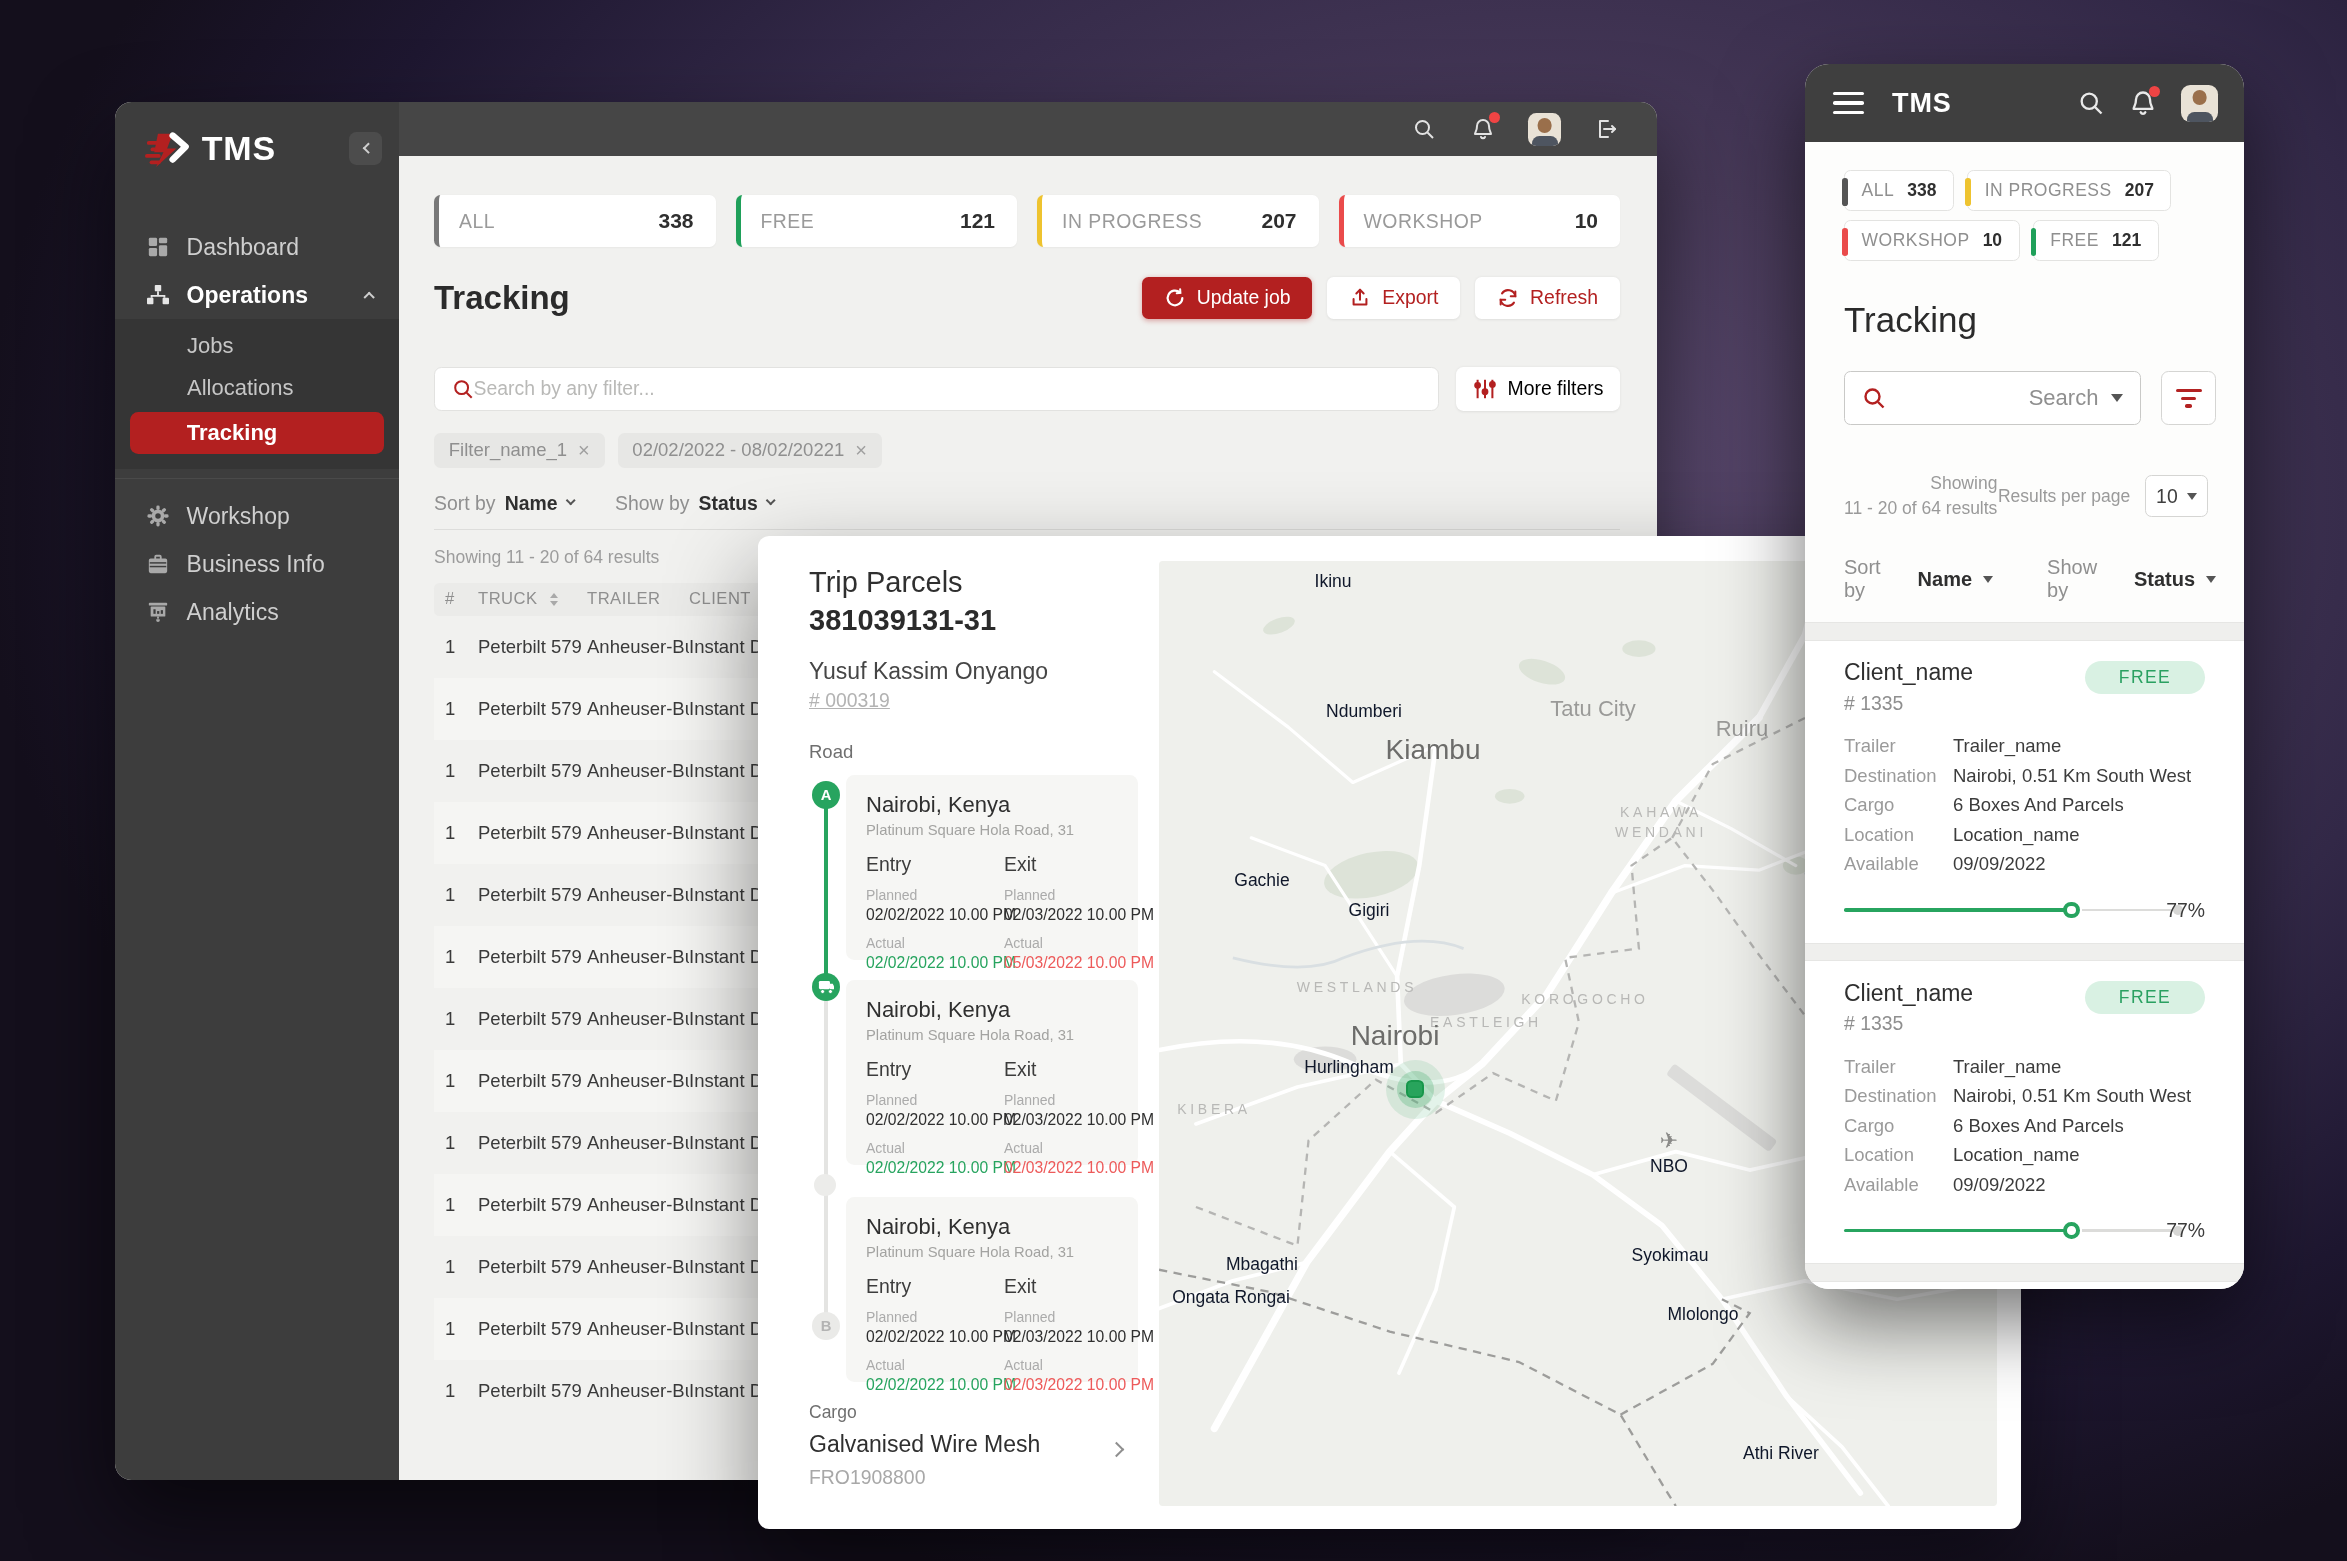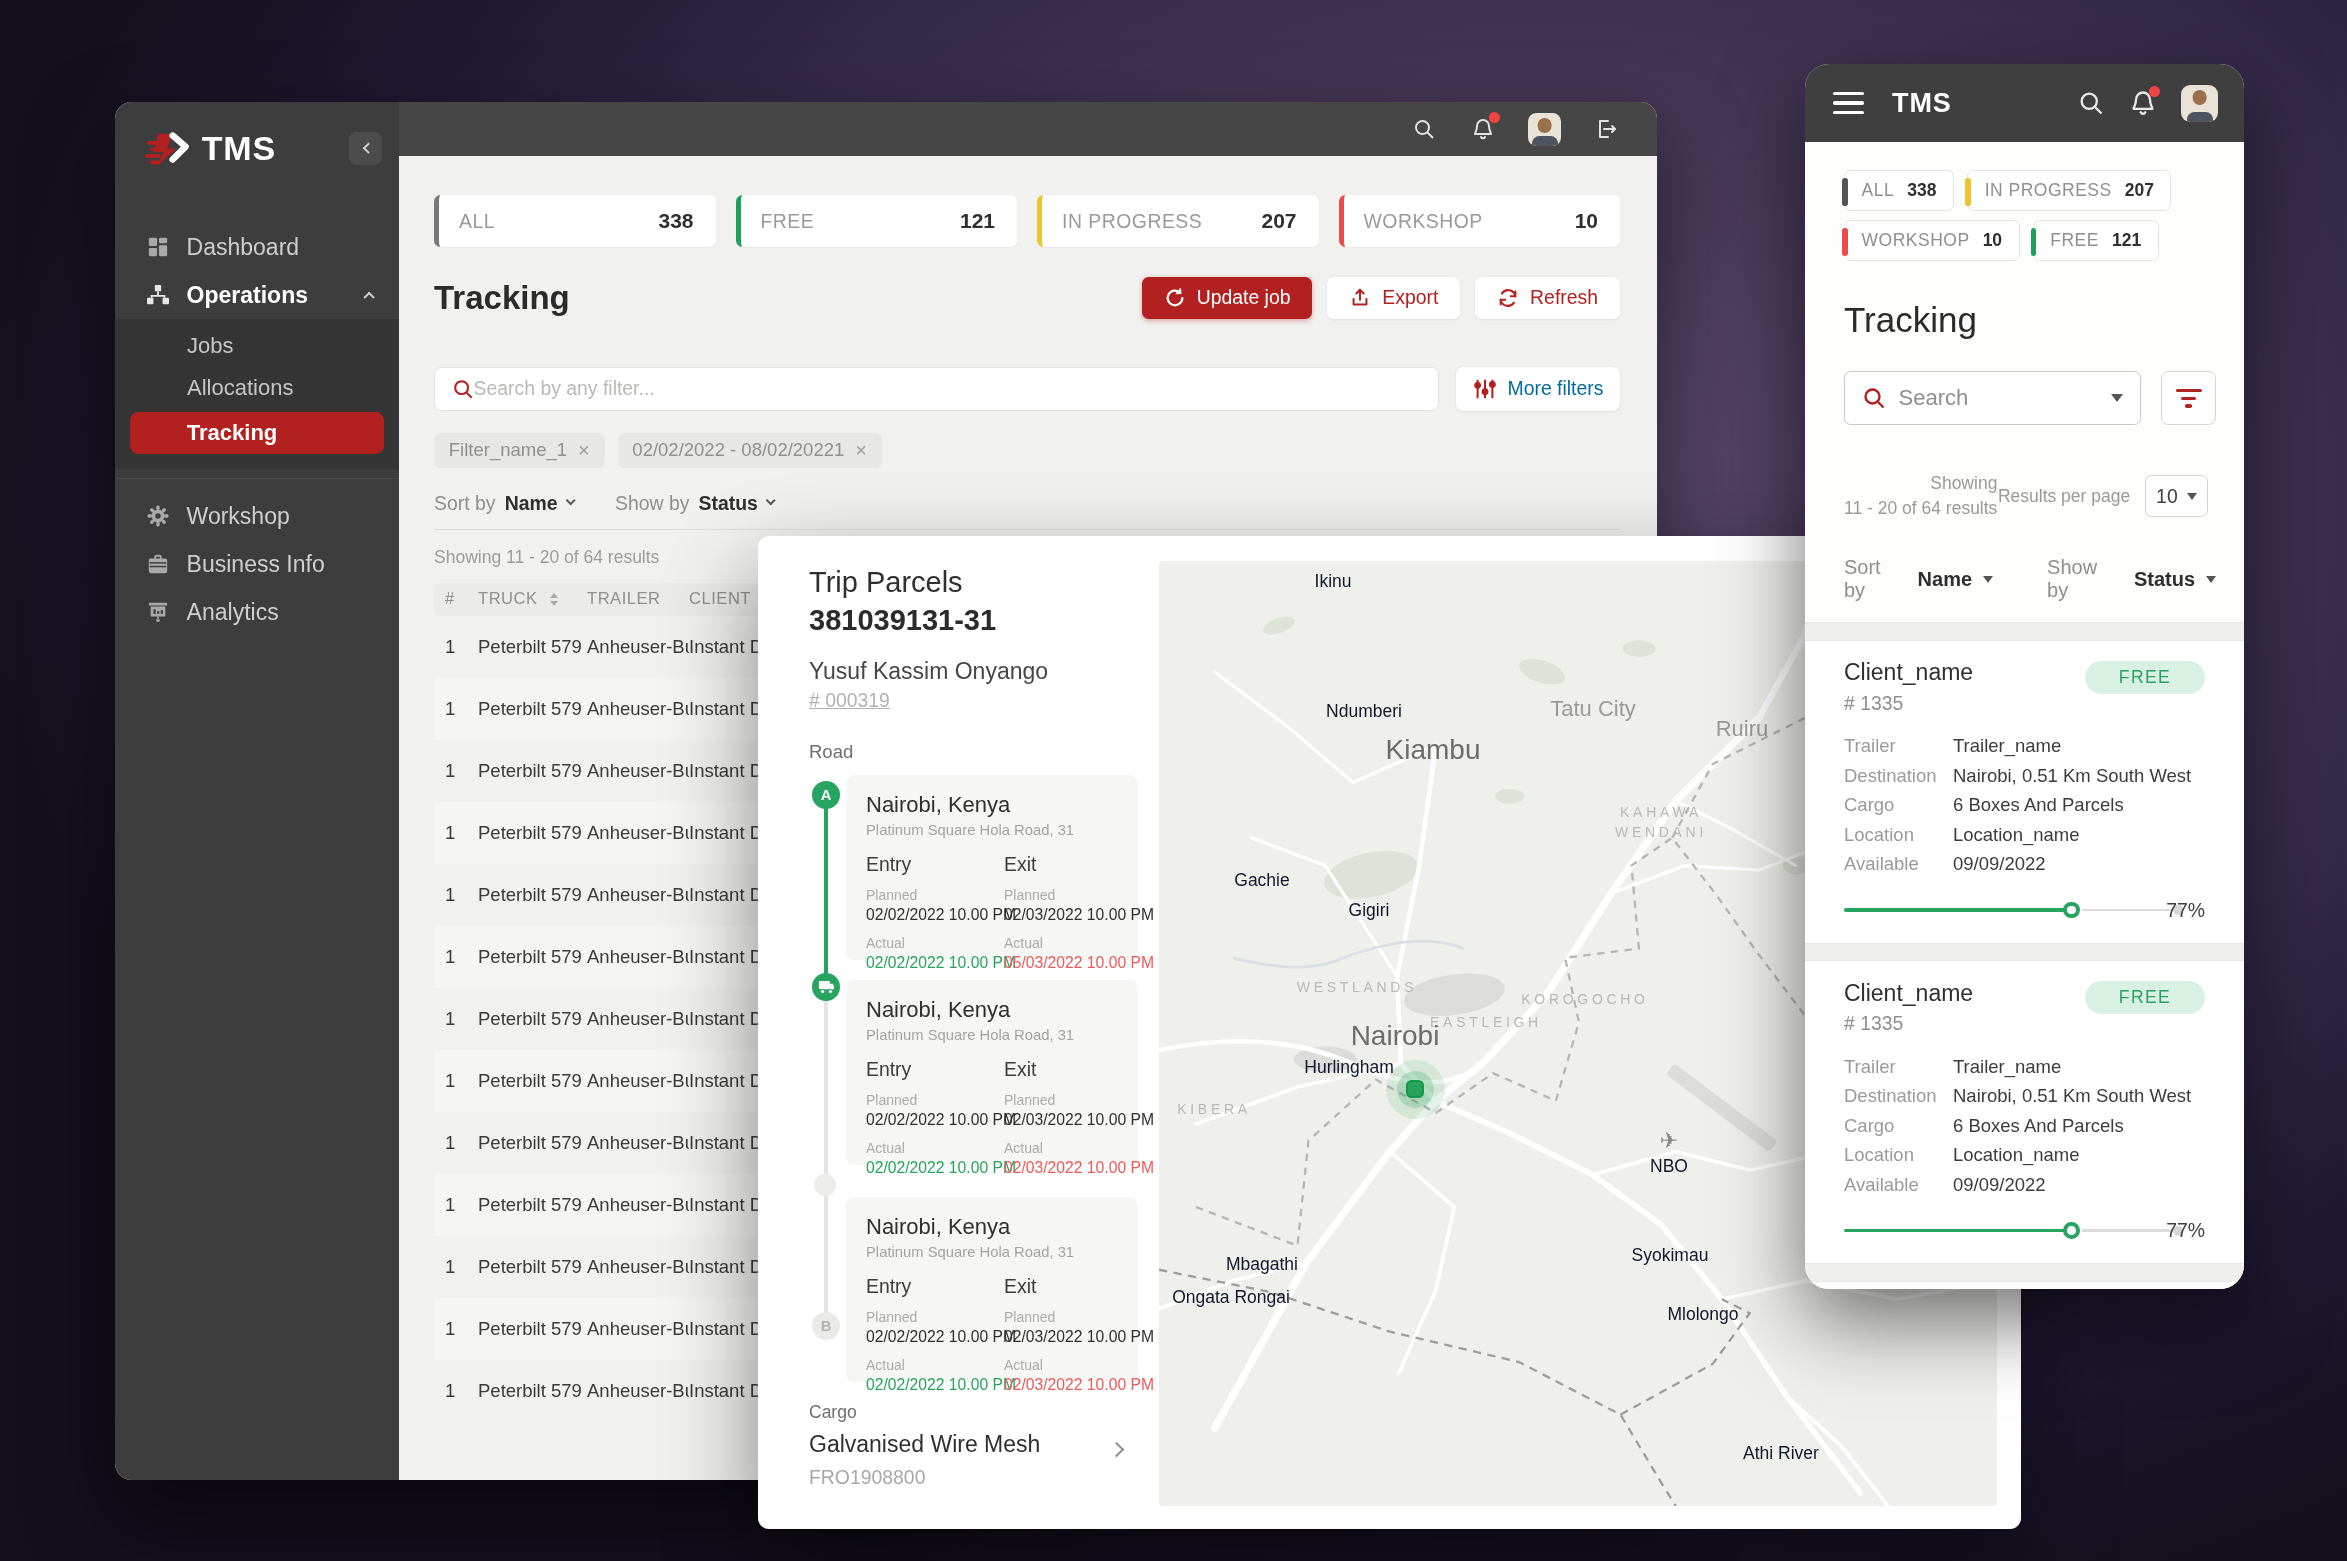"More filters" .morefilters { color: #0369a1 -> #000000 }
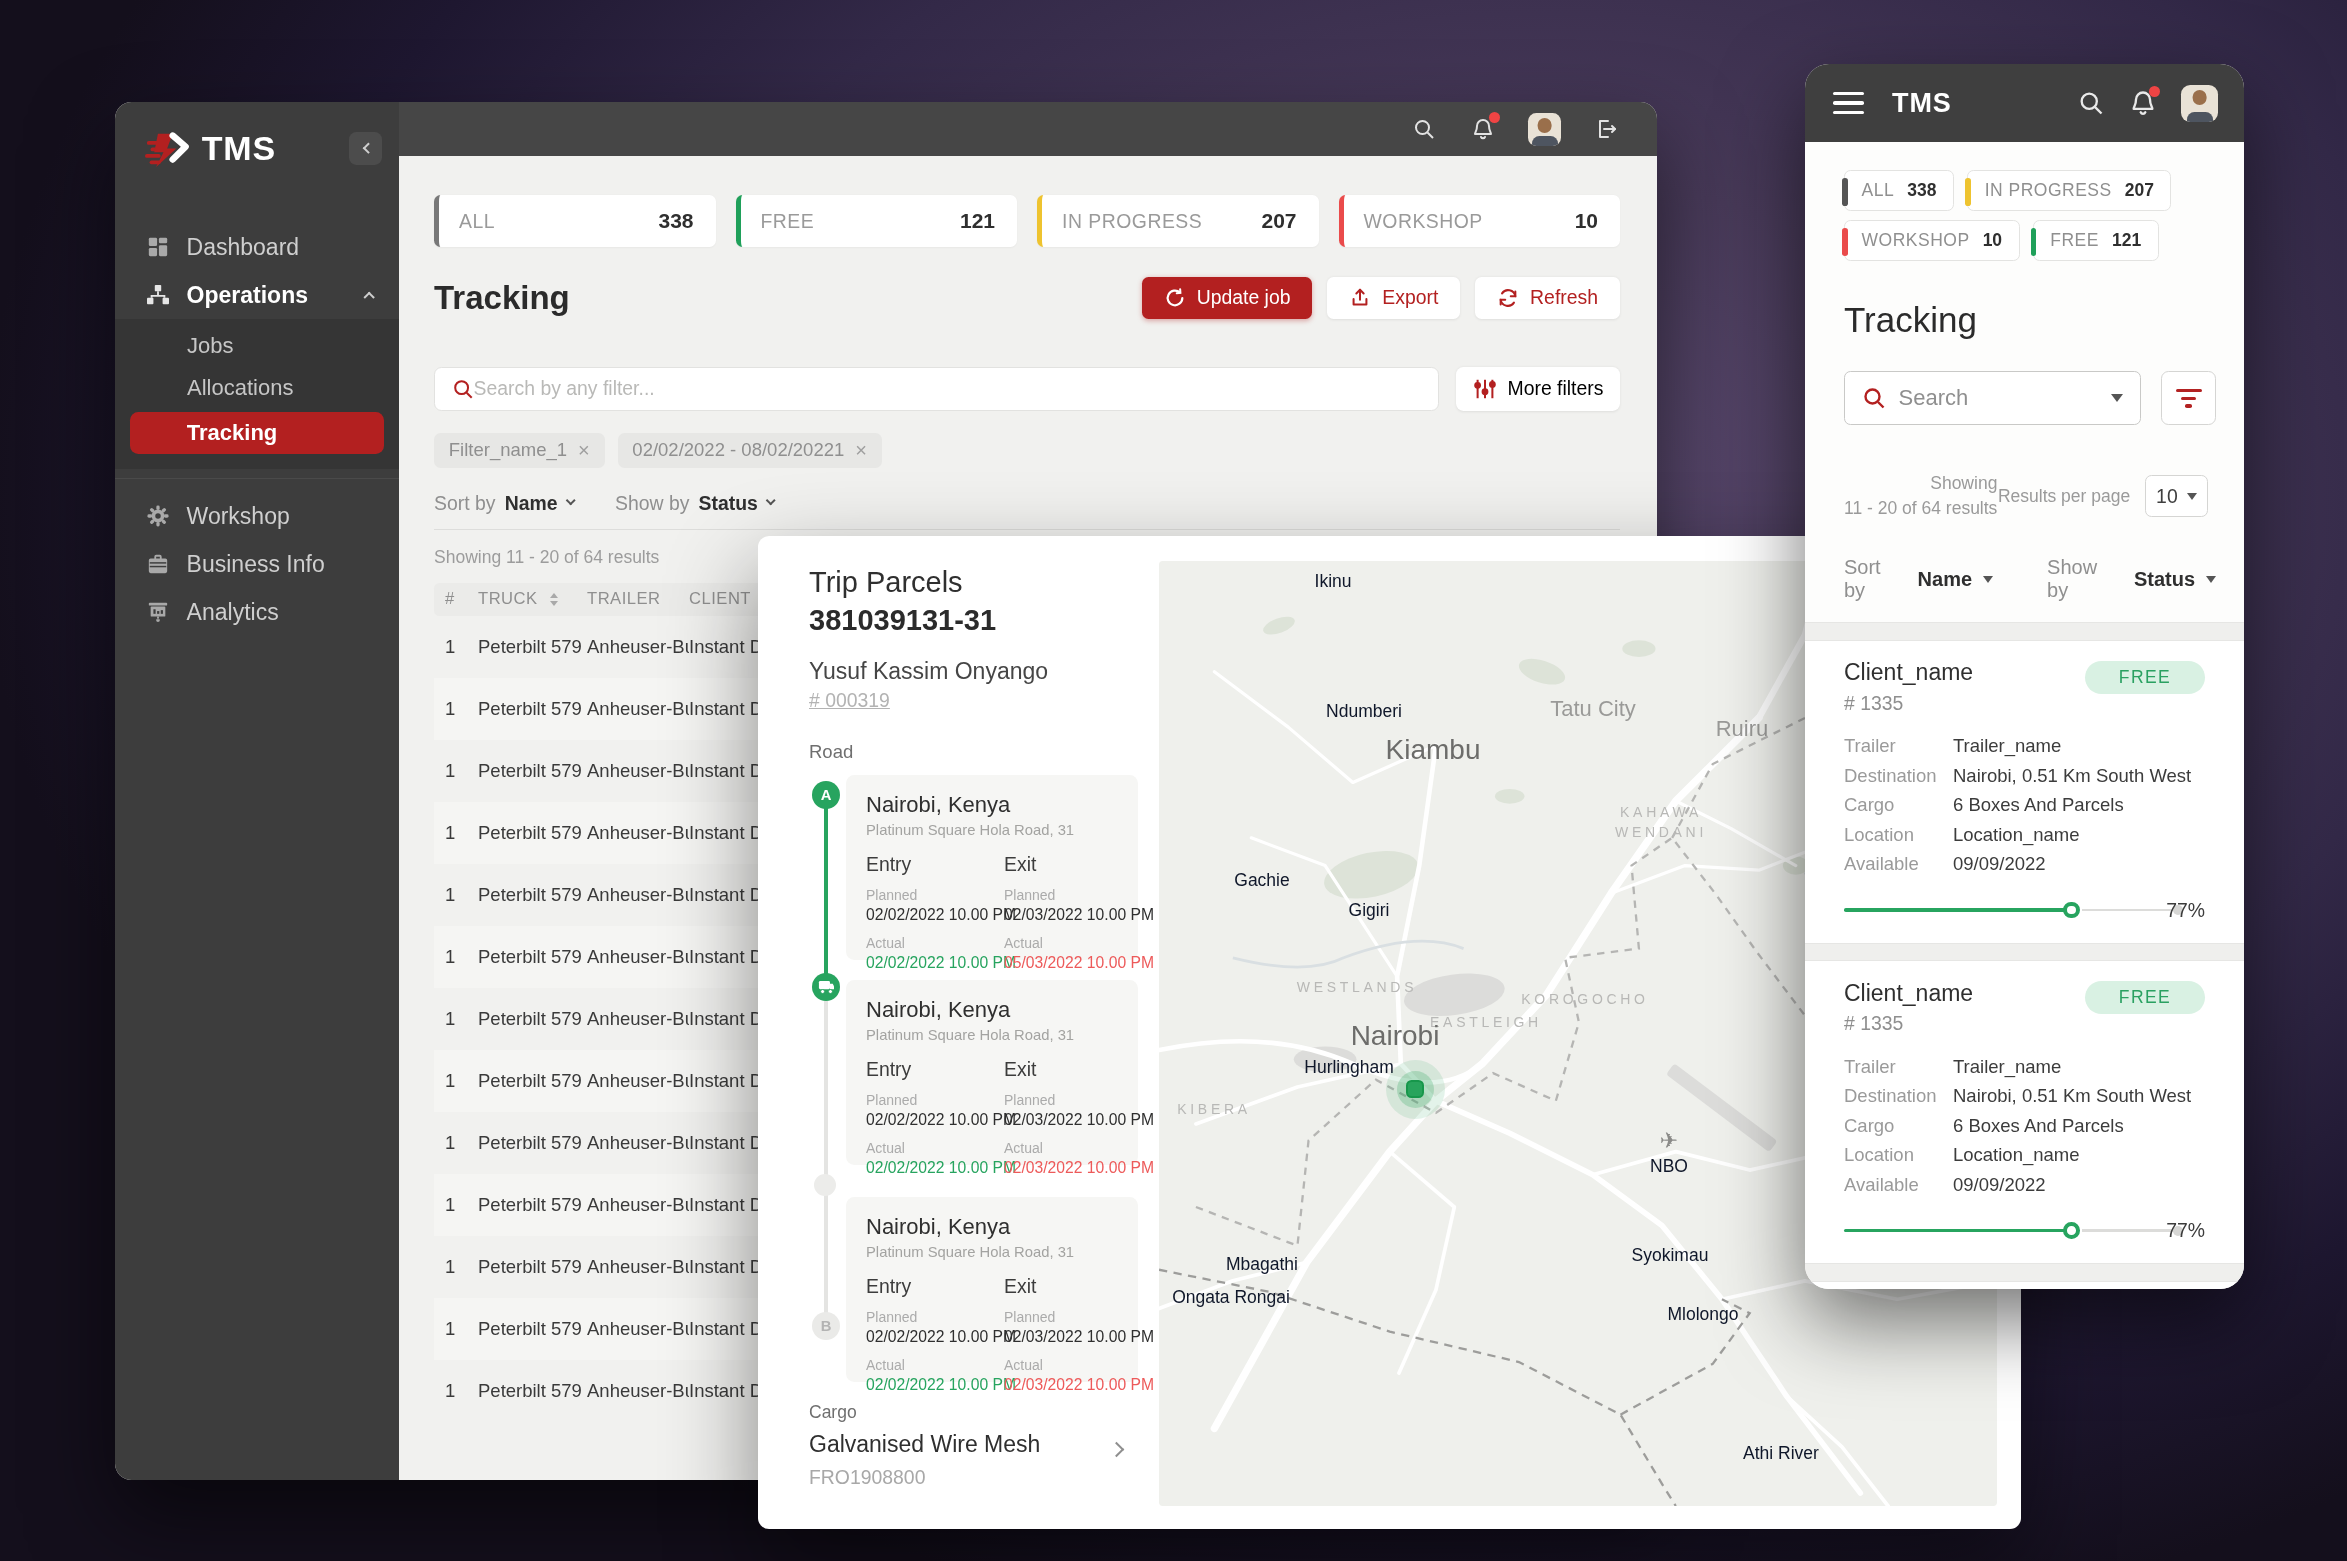"Search" .ph-search input { text-align: none -> right }
